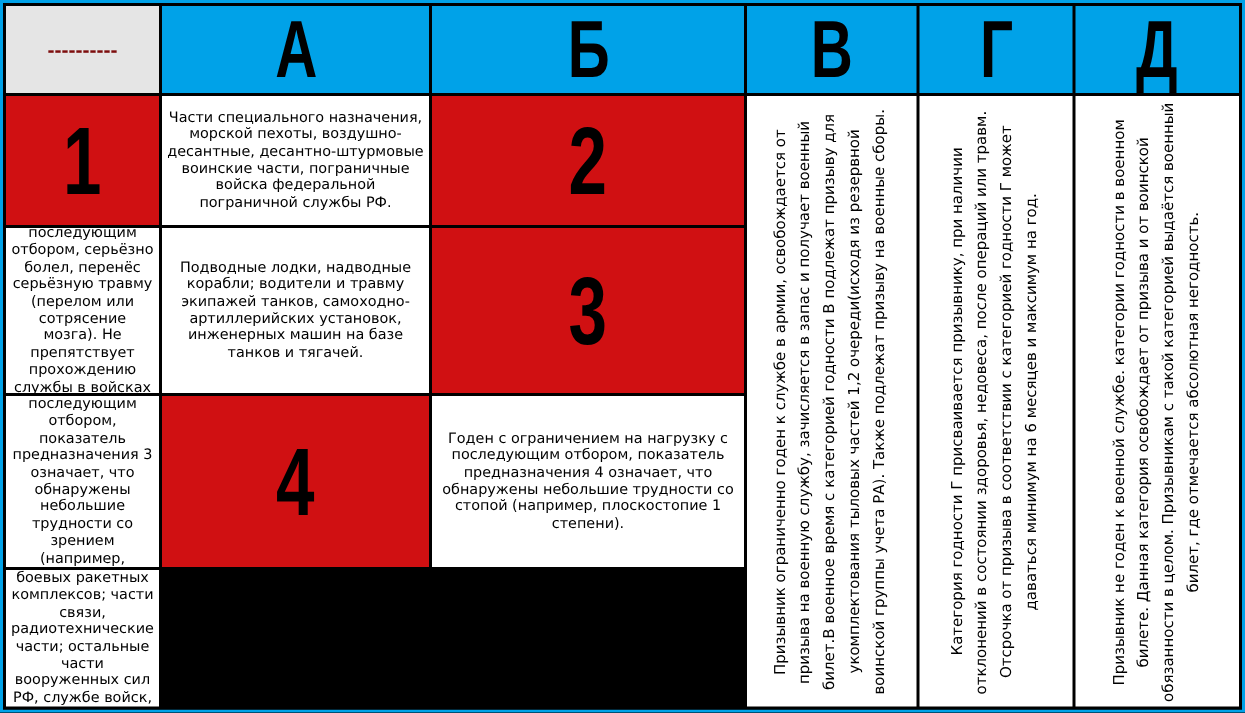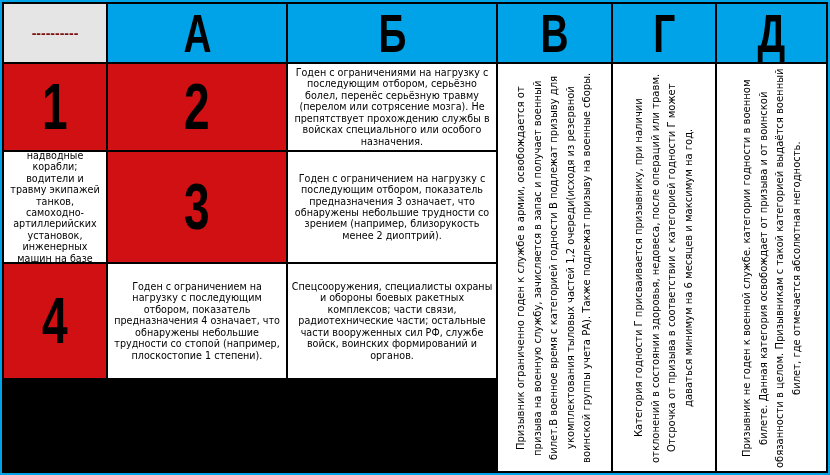"Части специального назначения, морской" div.cell { html: none -> <div>Части специального назначения, морской пехоты, воздушно-десантные, десантно-штурмовые воинские части, пограничные войска федеральной пограничной службы РФ.</div> }
